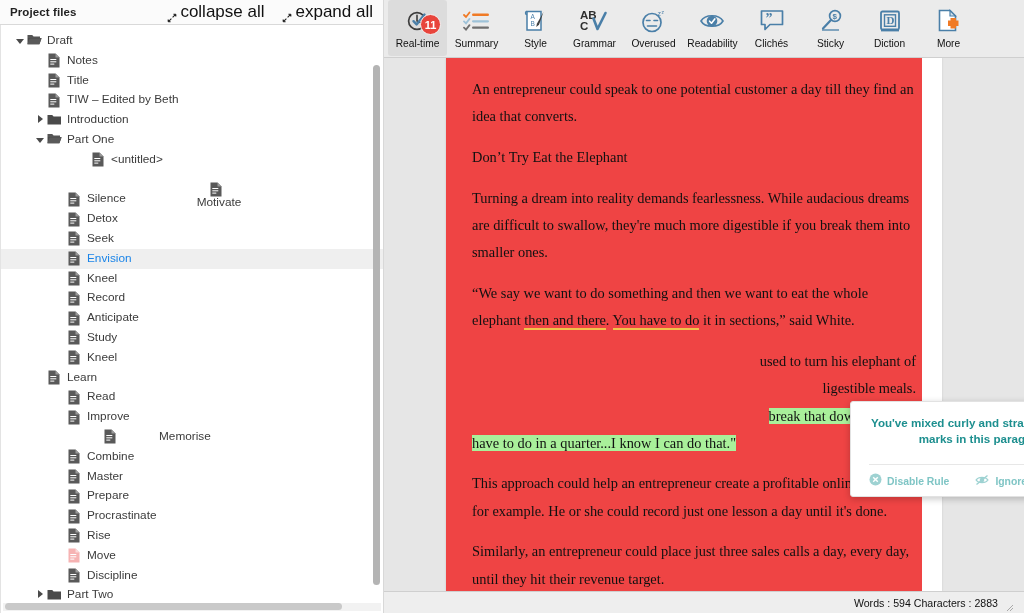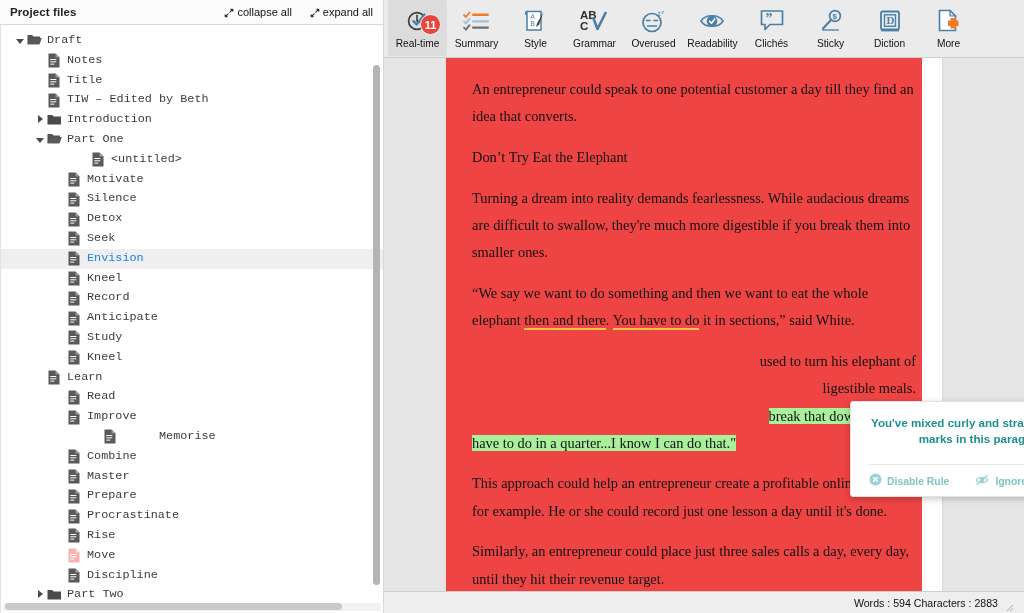"collapse all" .hdr-btn { font-size: 11px -> 17px }
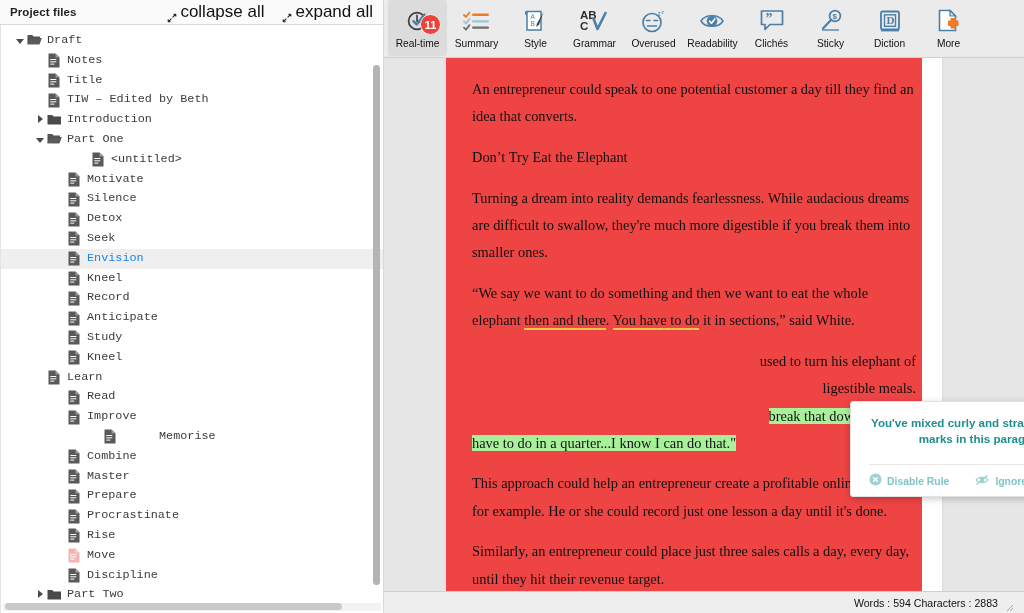"Draft" #tree { font-family: Liberation Mono, monospace -> none }
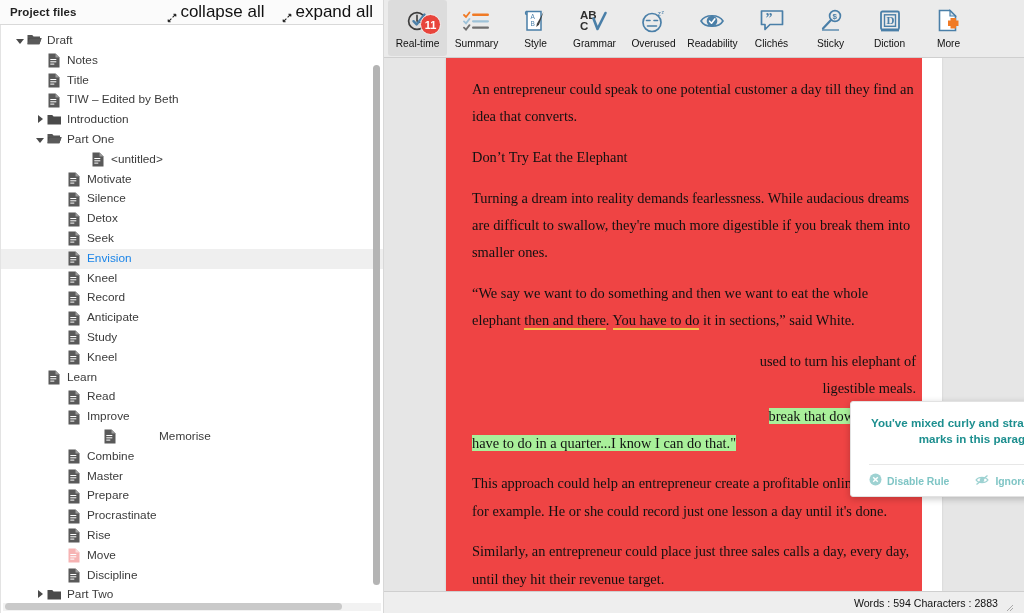"Motivate" div.row { flex-direction: none -> column }
